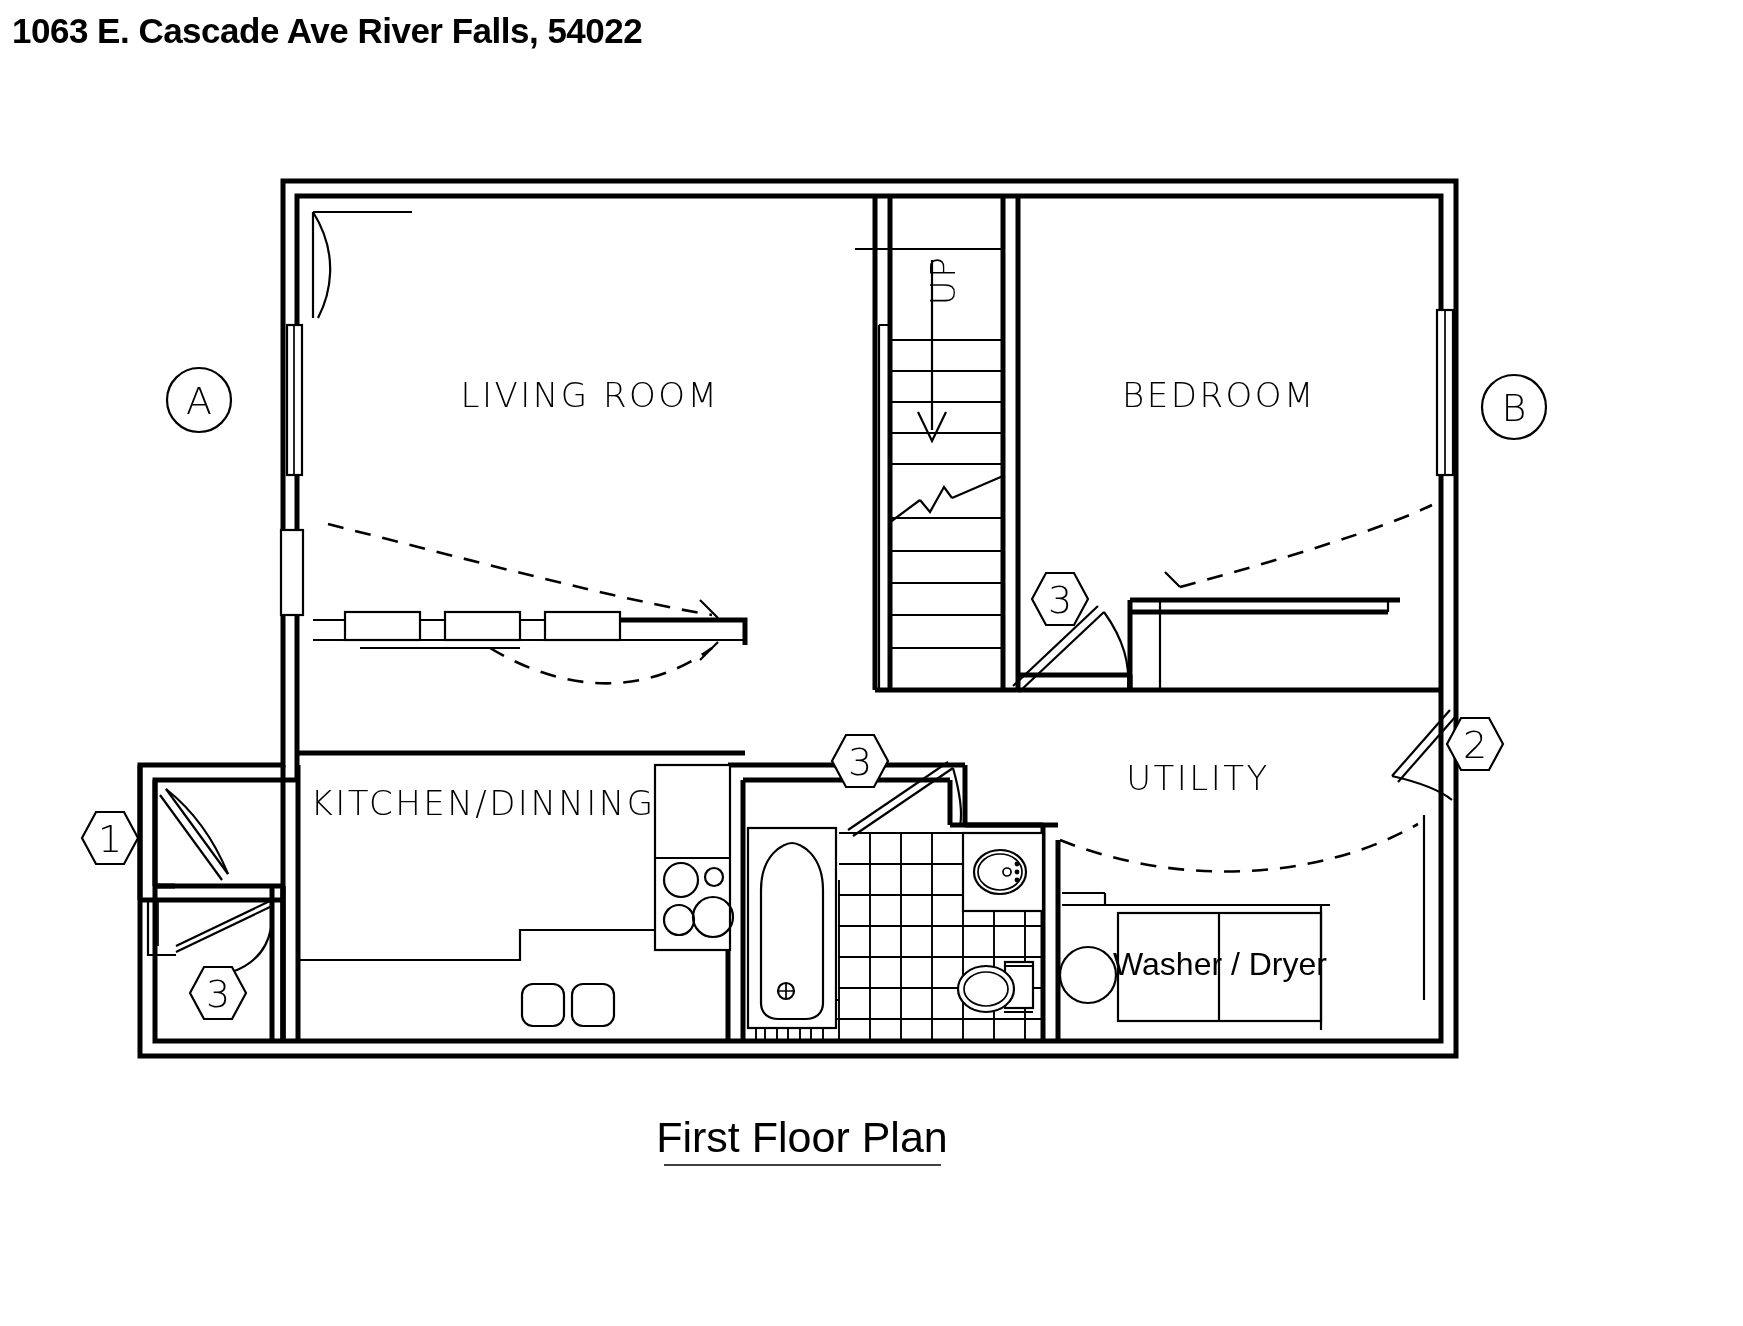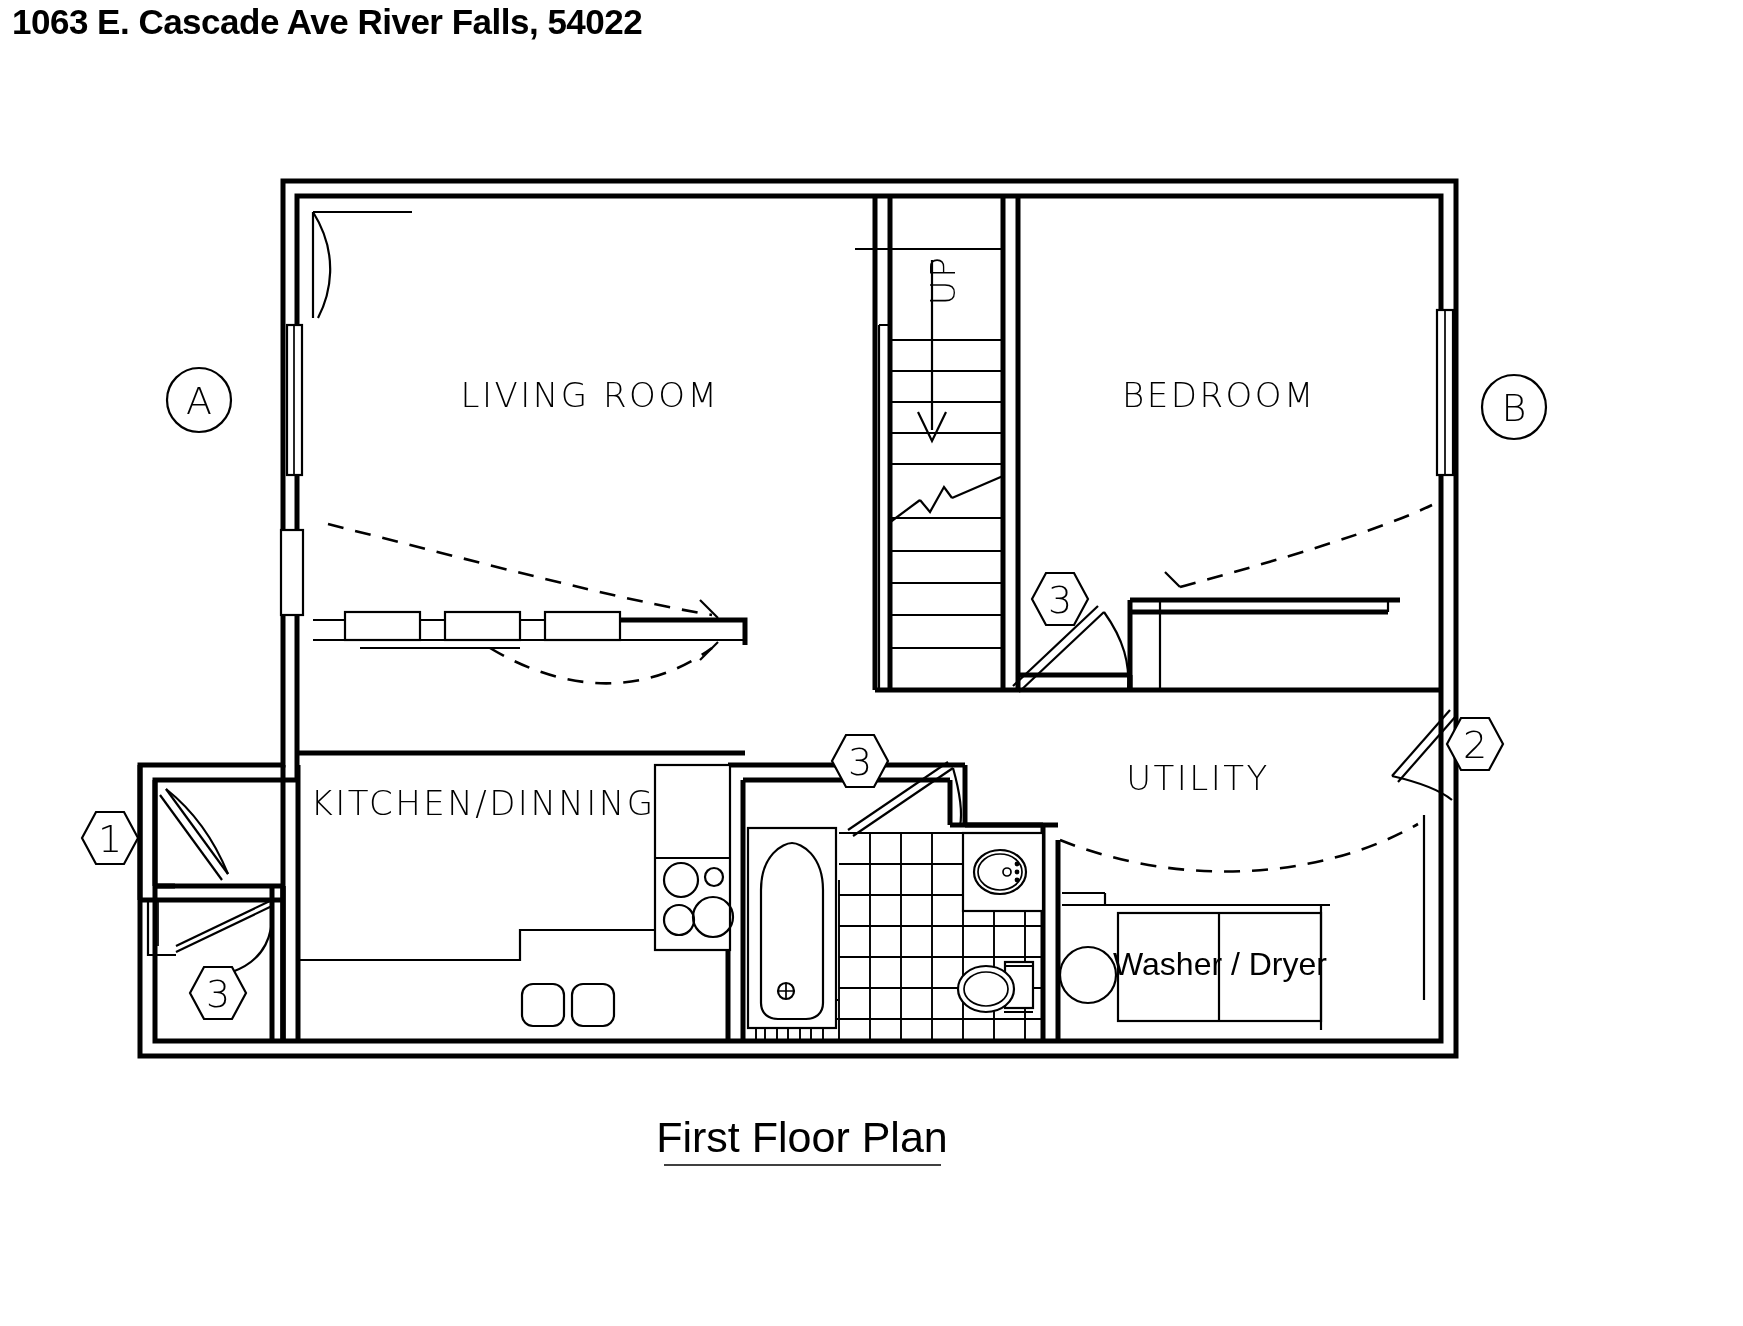"1063 E. Cascade Ave River" .sheet-title { top: 2px -> 11px }
